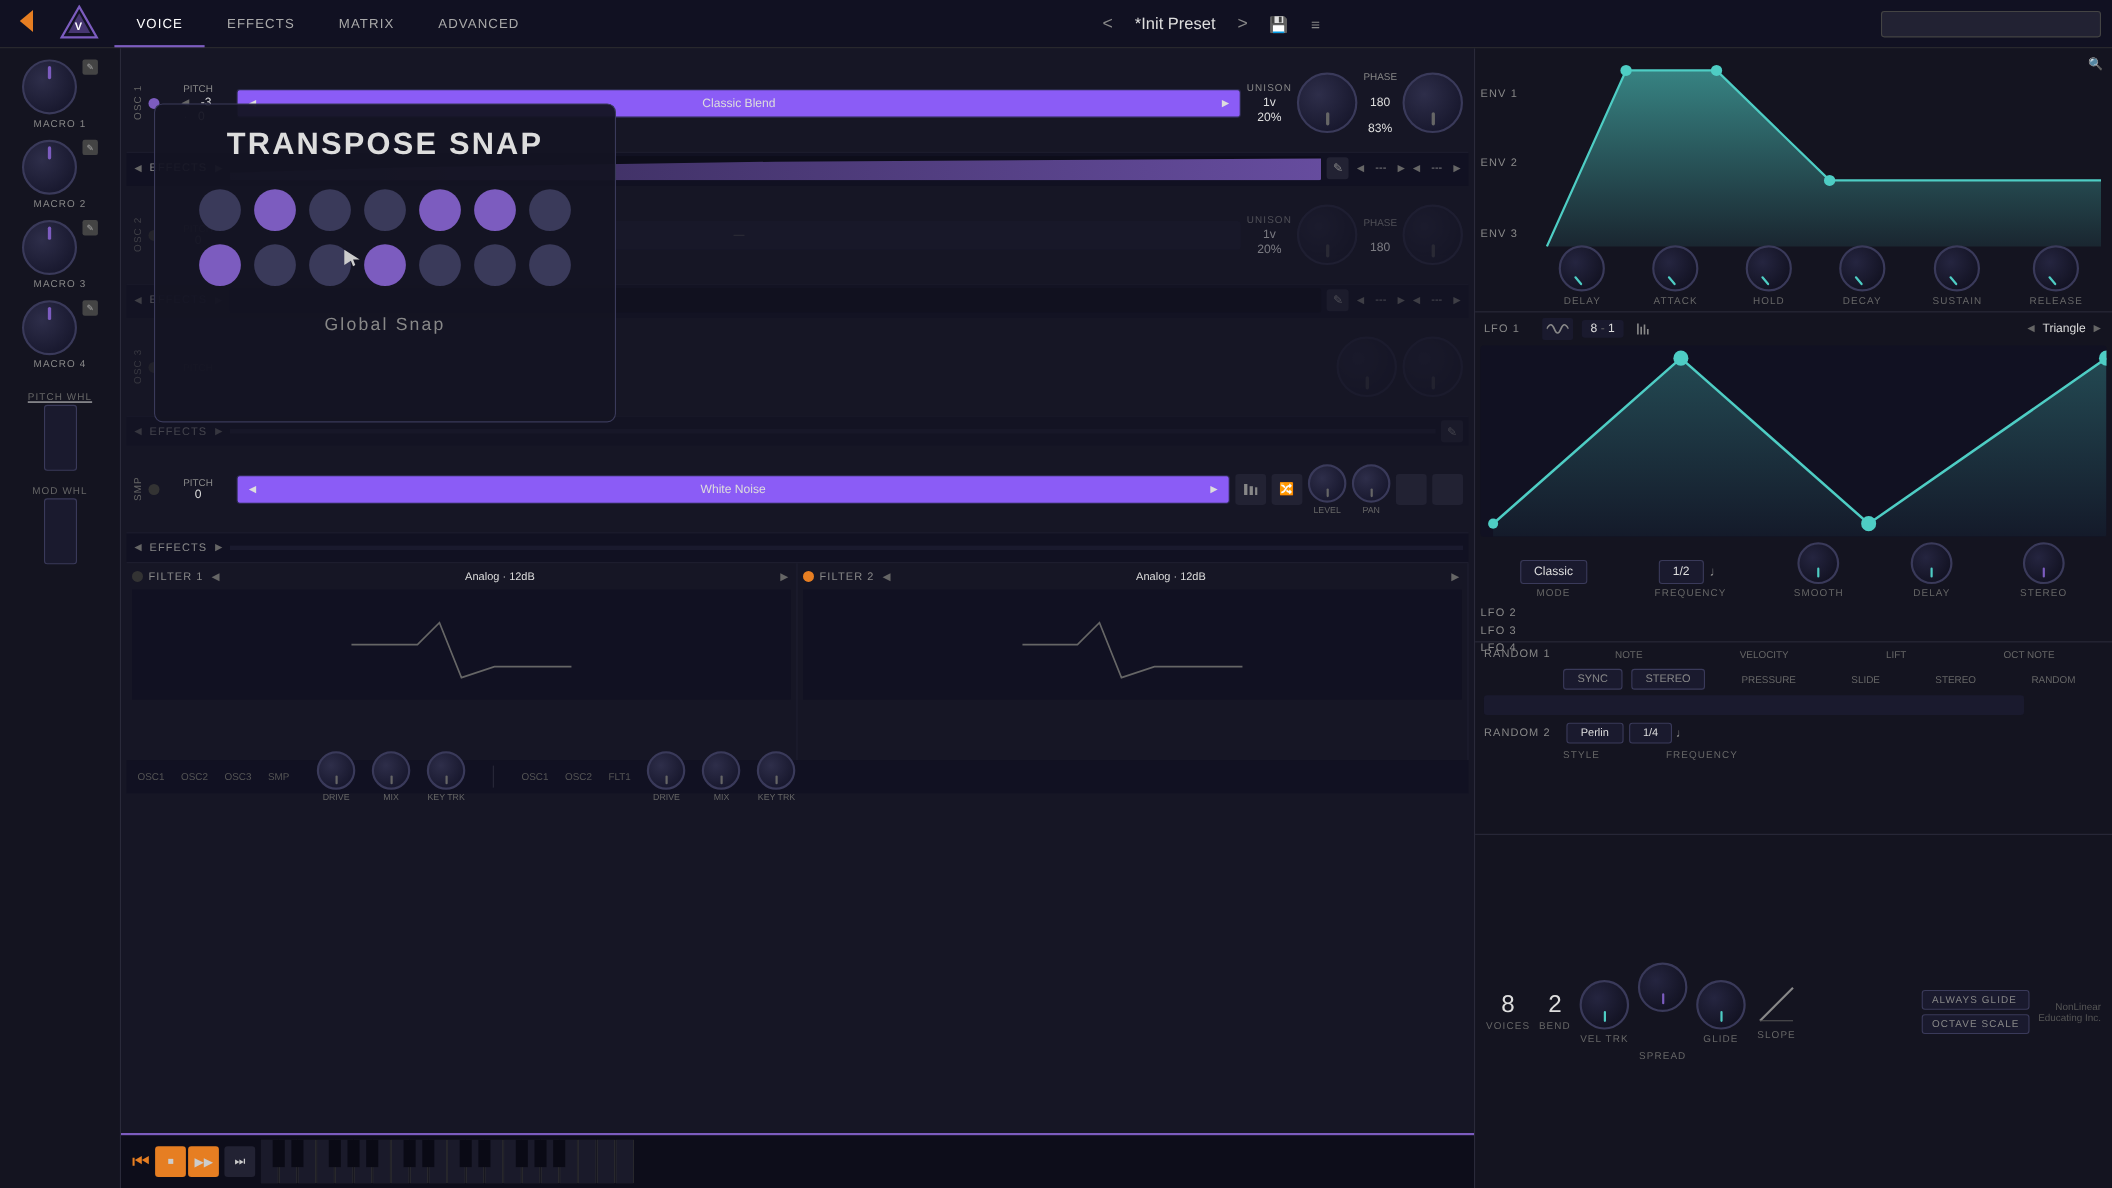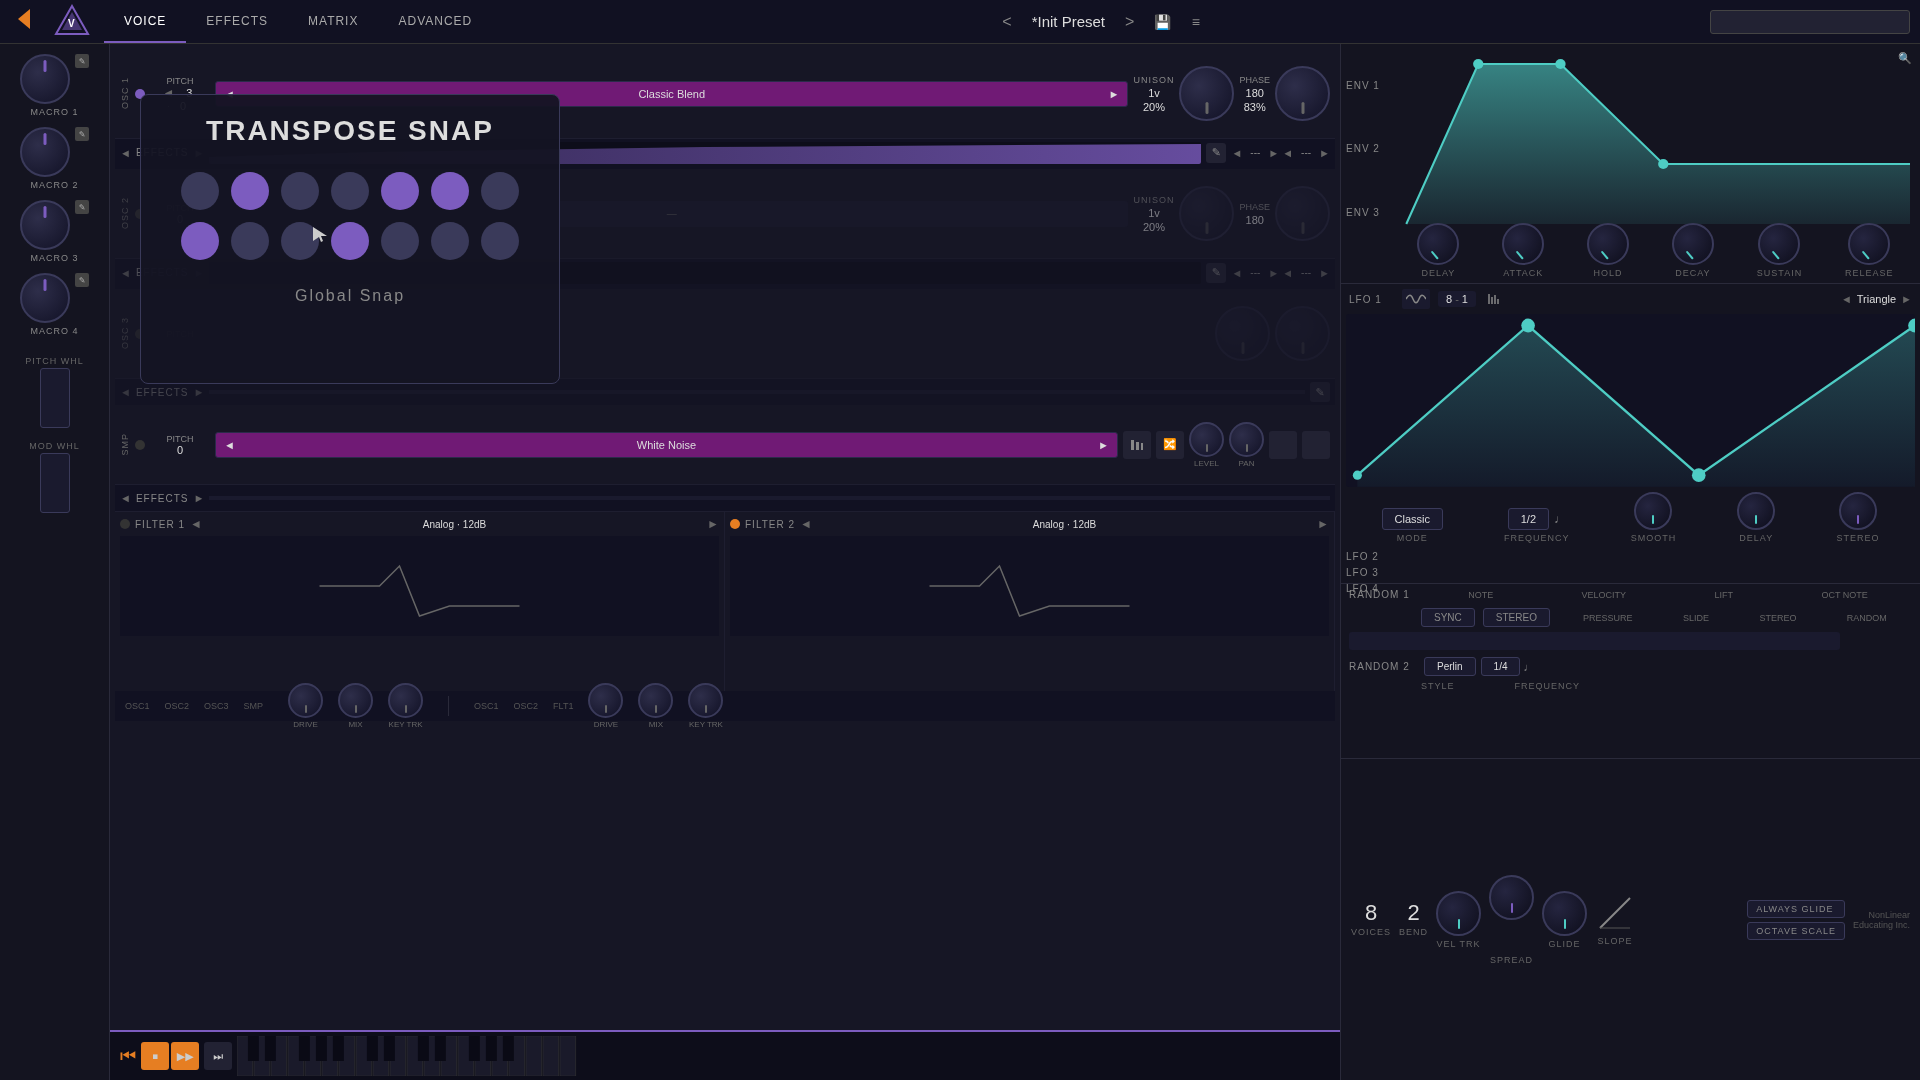"PHASE" .phase-section { gap: 2px -> 12px }
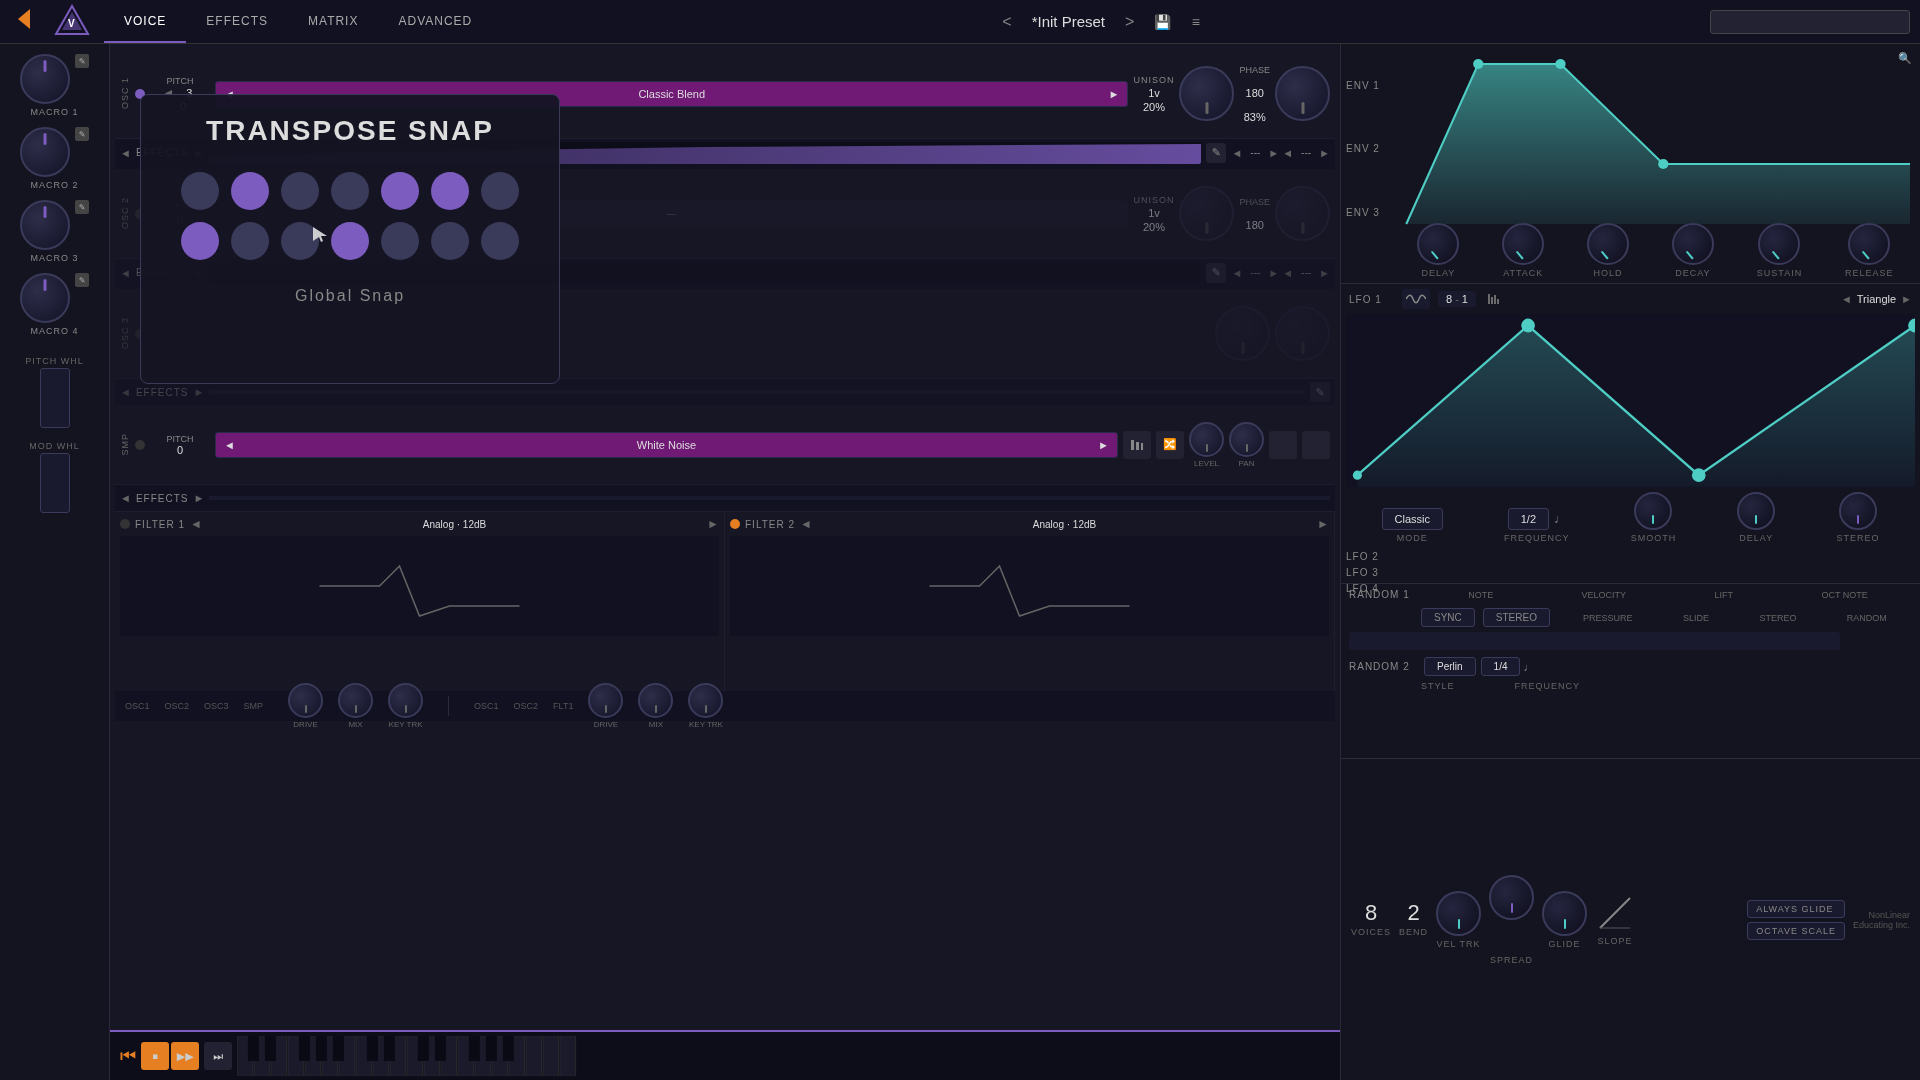"Classic Blend" .preset-selector { background: #701a75 -> #8b5cf6 }
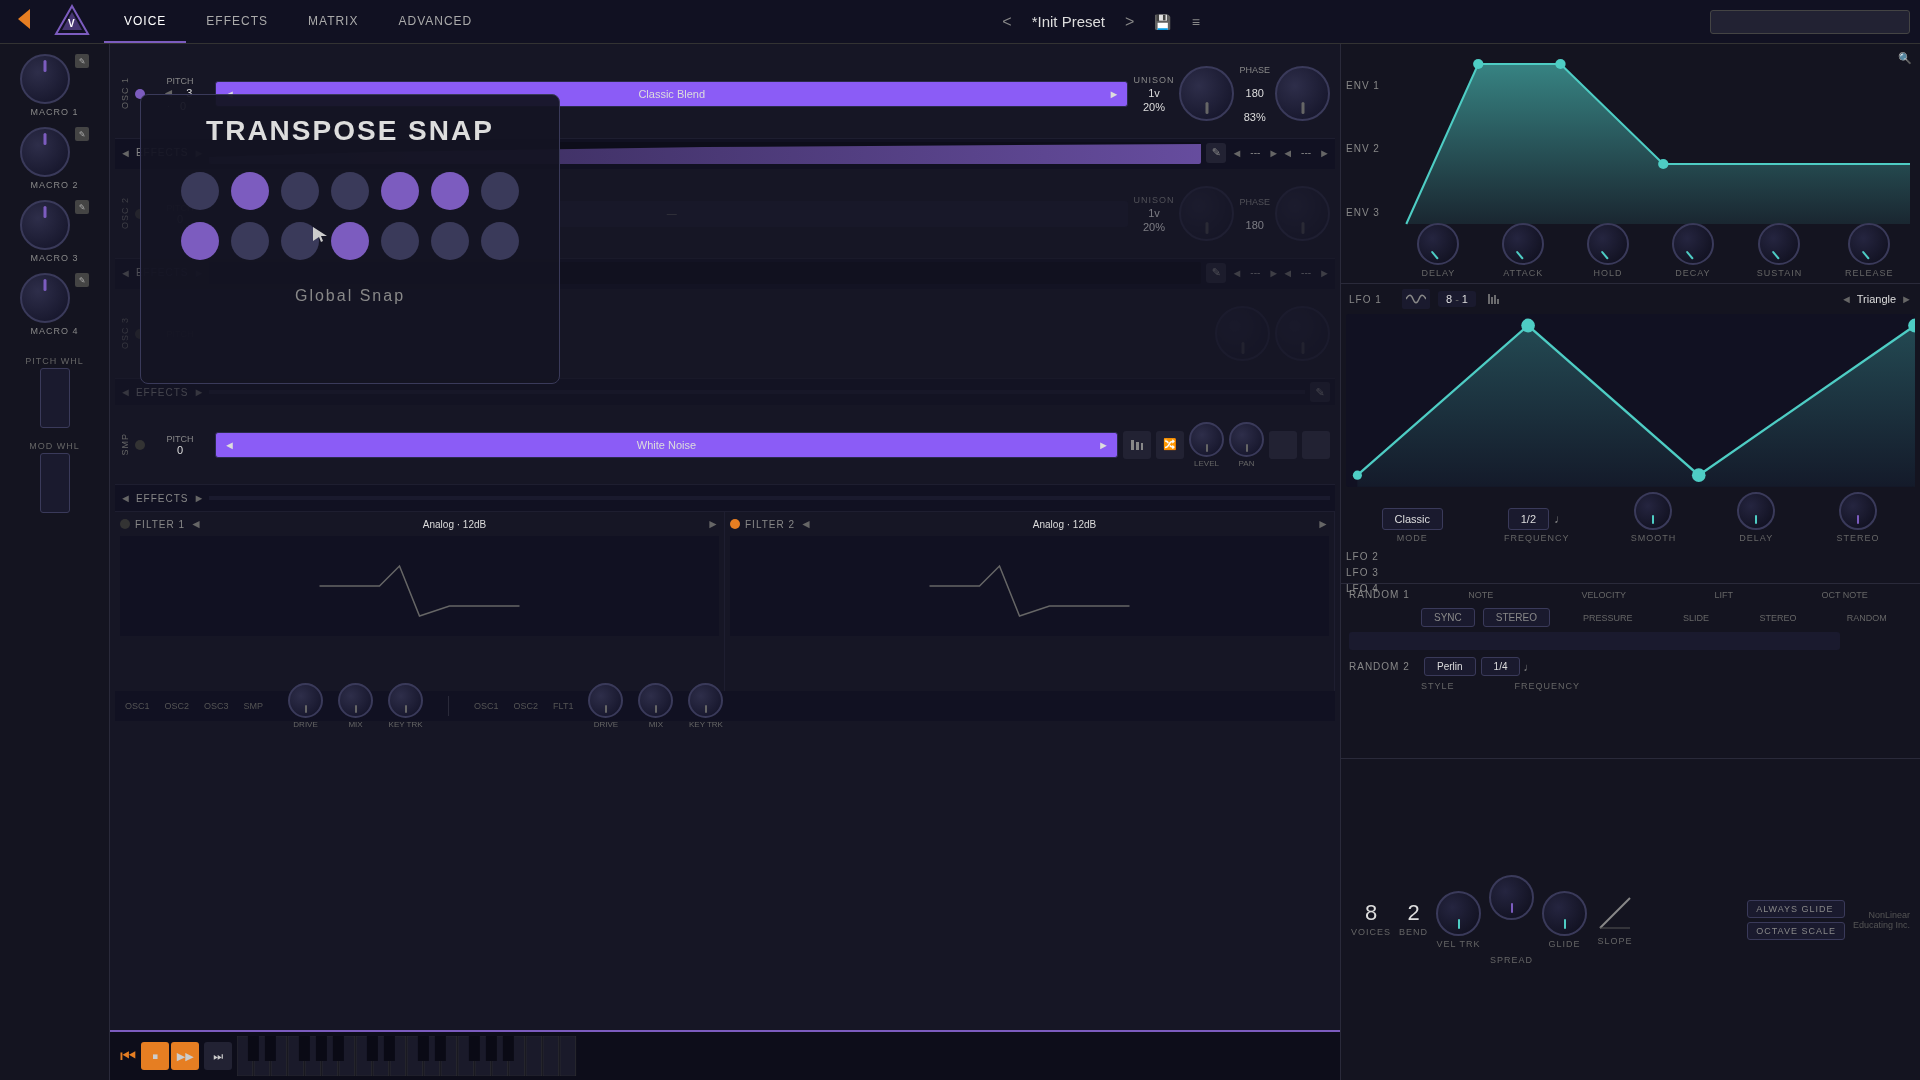"PITCH WHL" div { text-decoration: none -> underline }
